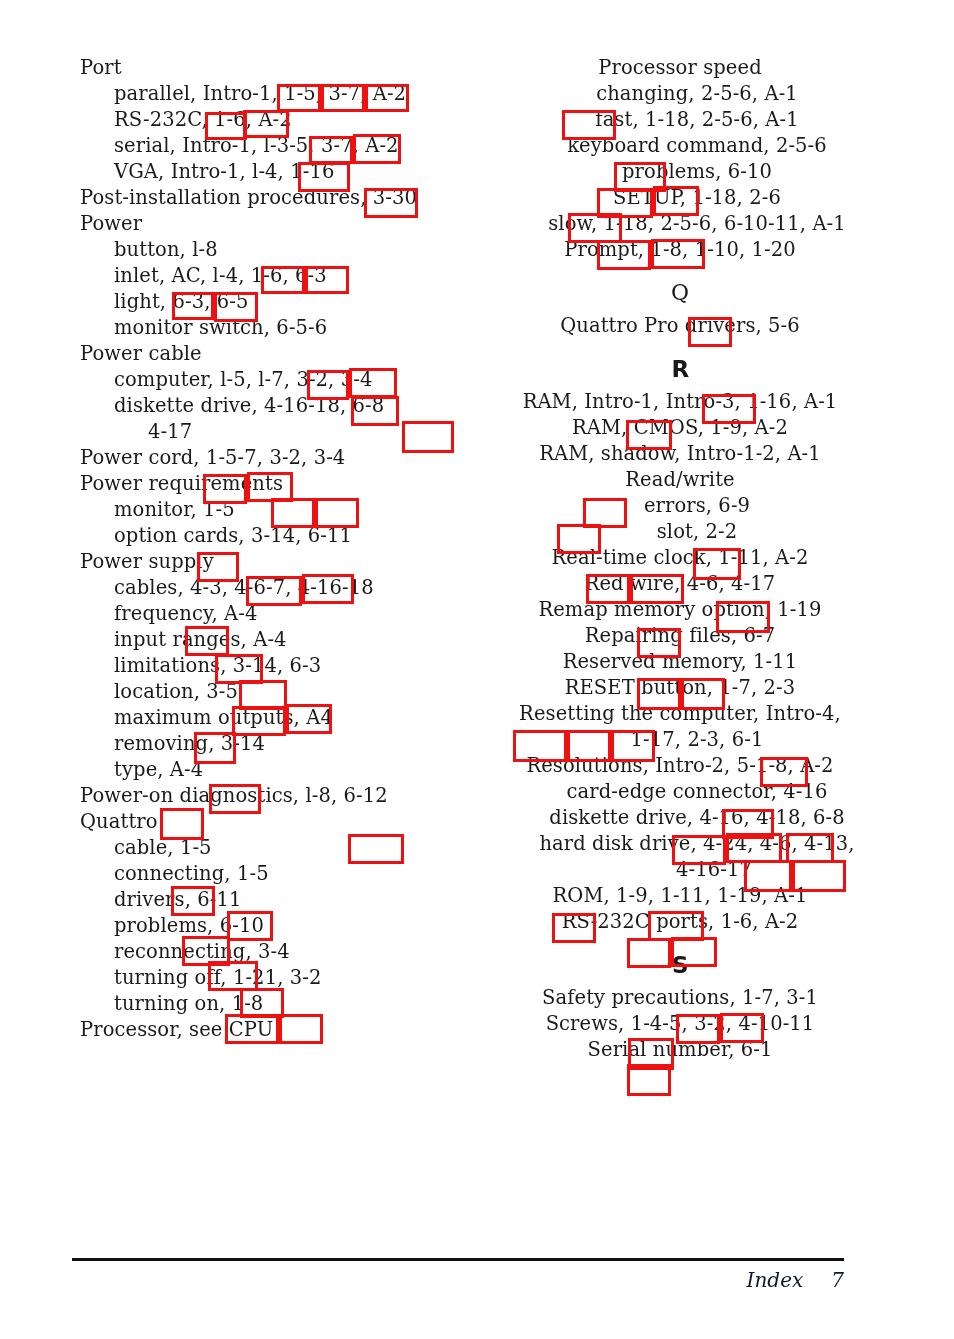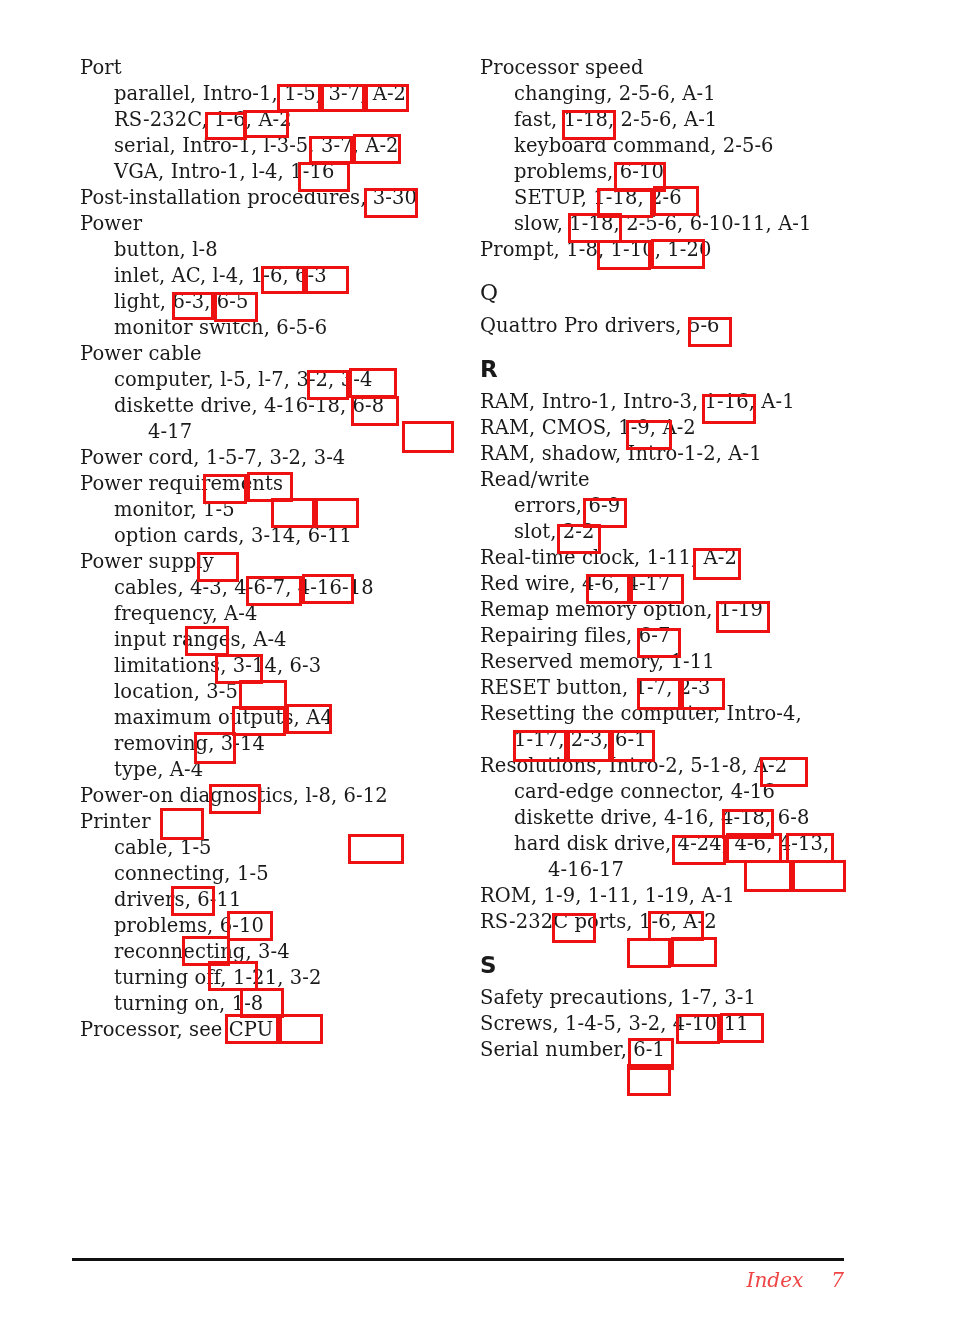"Processor speed" .col-right { text-align: none -> center }
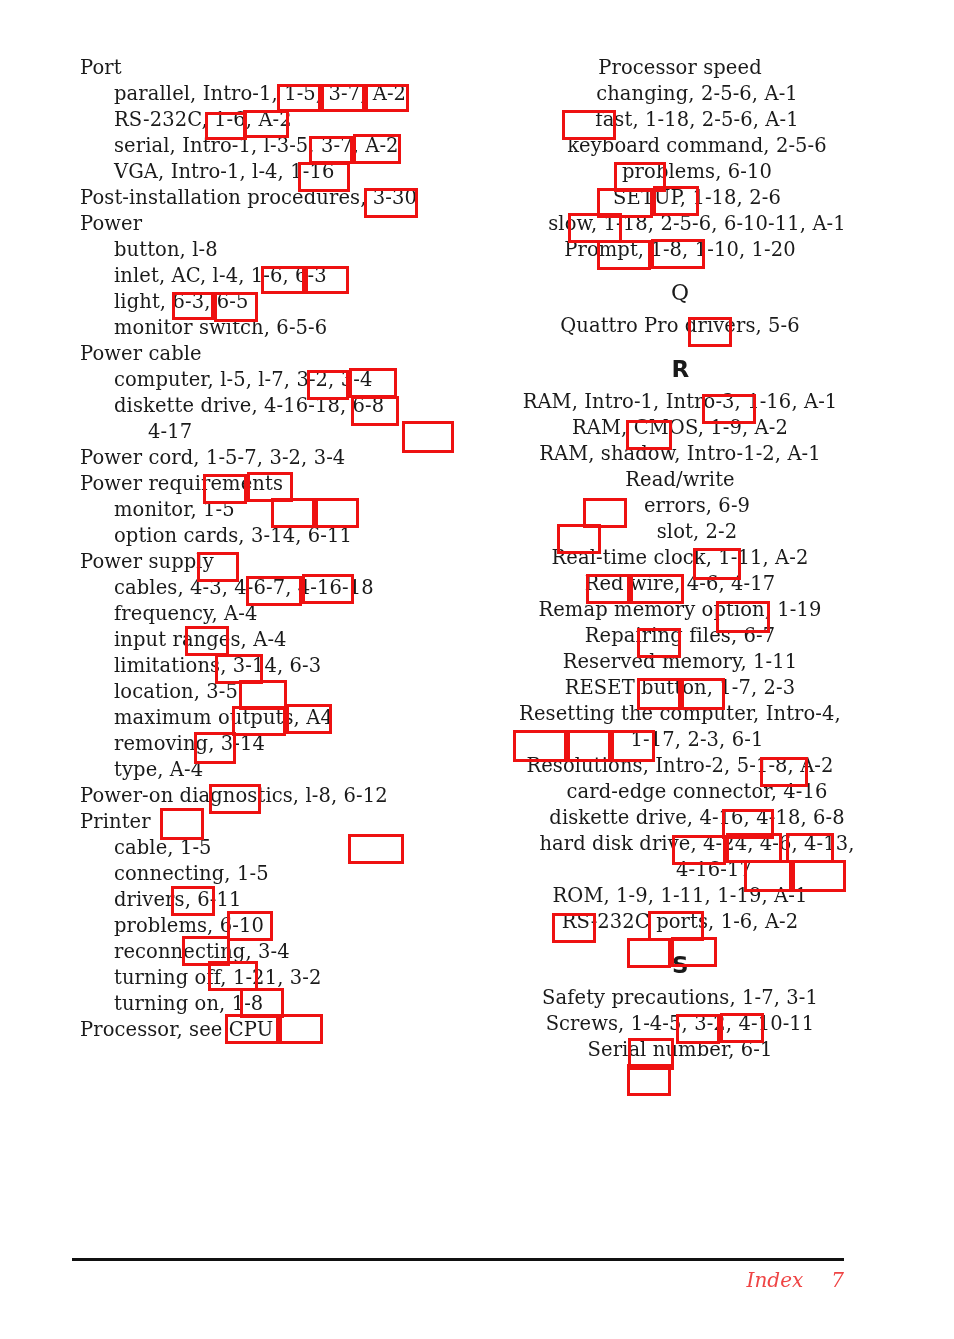"Printer" div.entry { text: Printer -> Quattro }
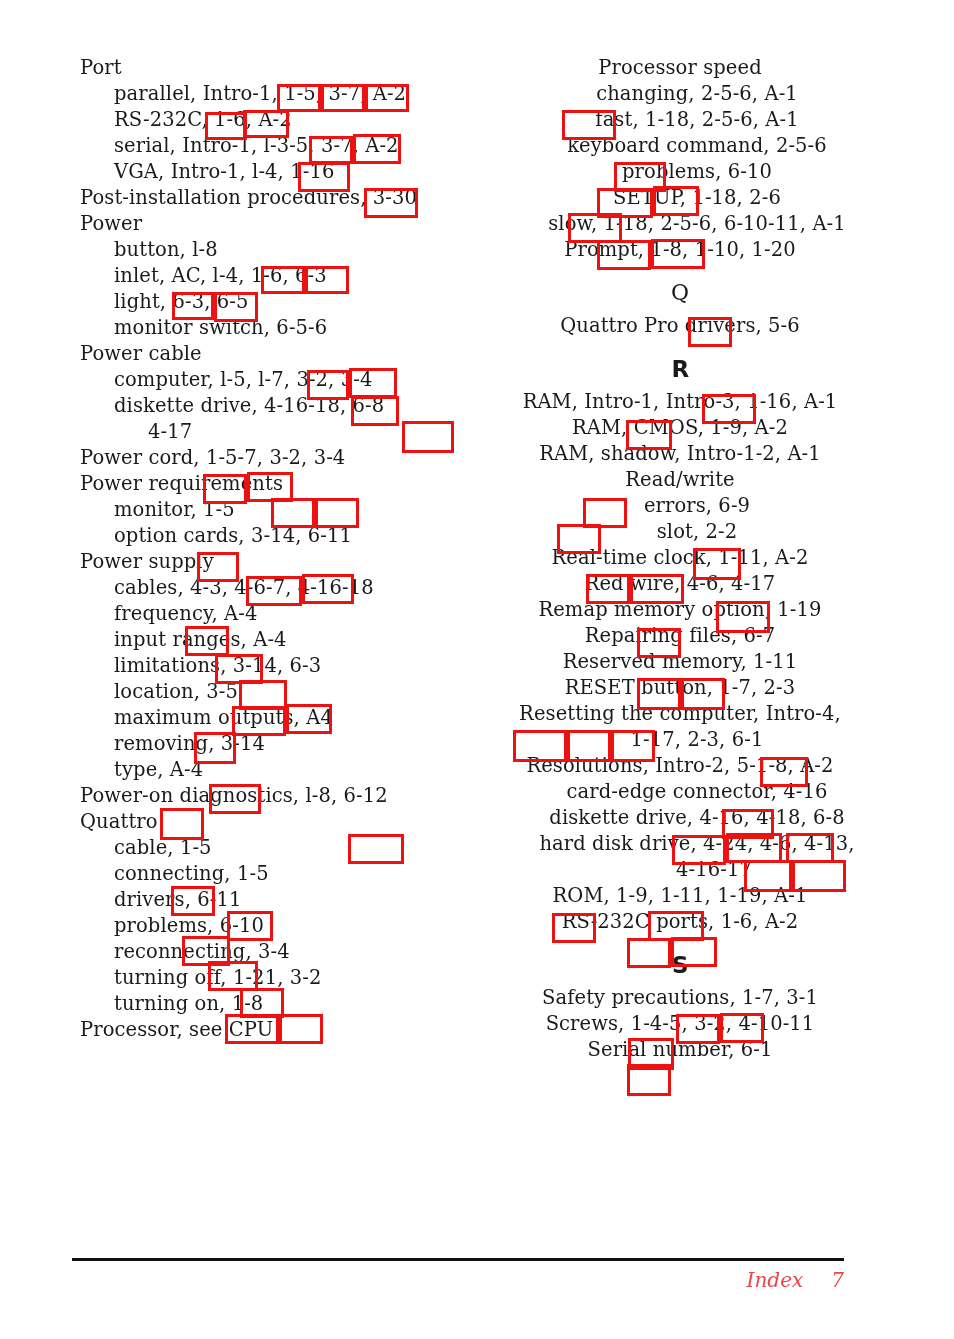"Index 7" .footer-text { color: #ef4444 -> #0f172a }
